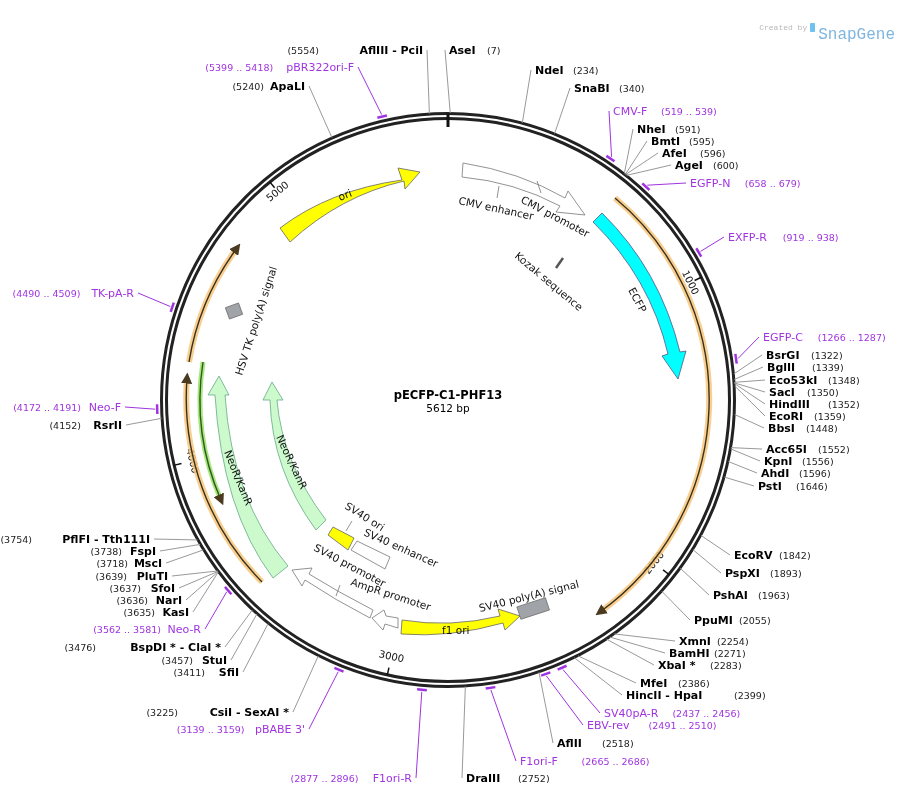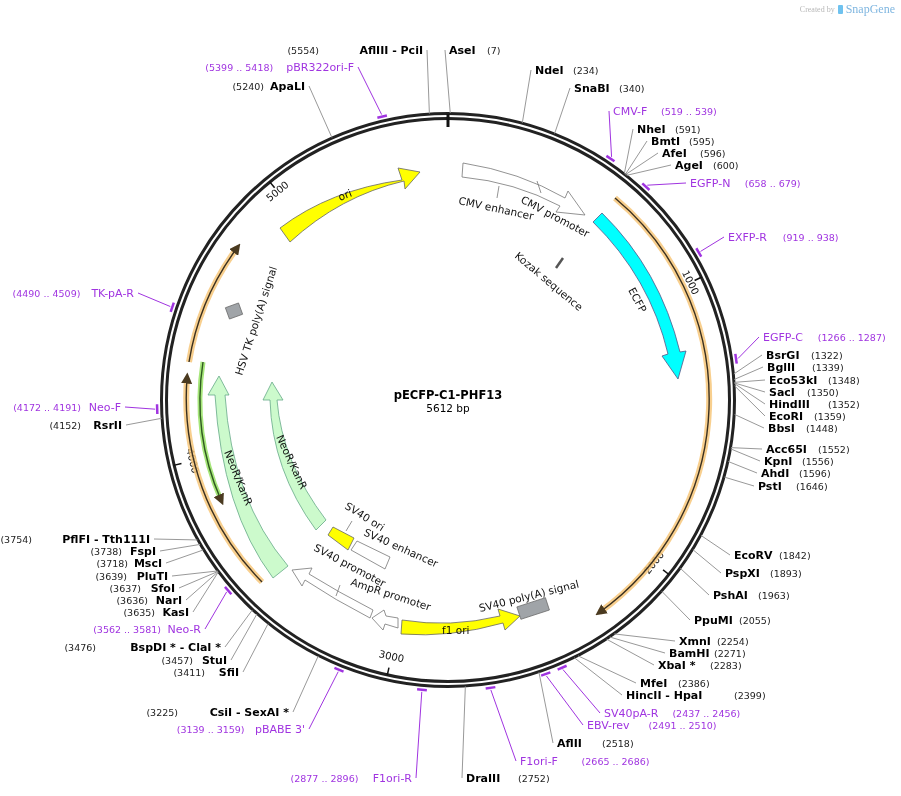"Created by" .credit { font-family: Liberation Serif, serif -> Liberation Mono, monospace; top: 2px -> 10px }
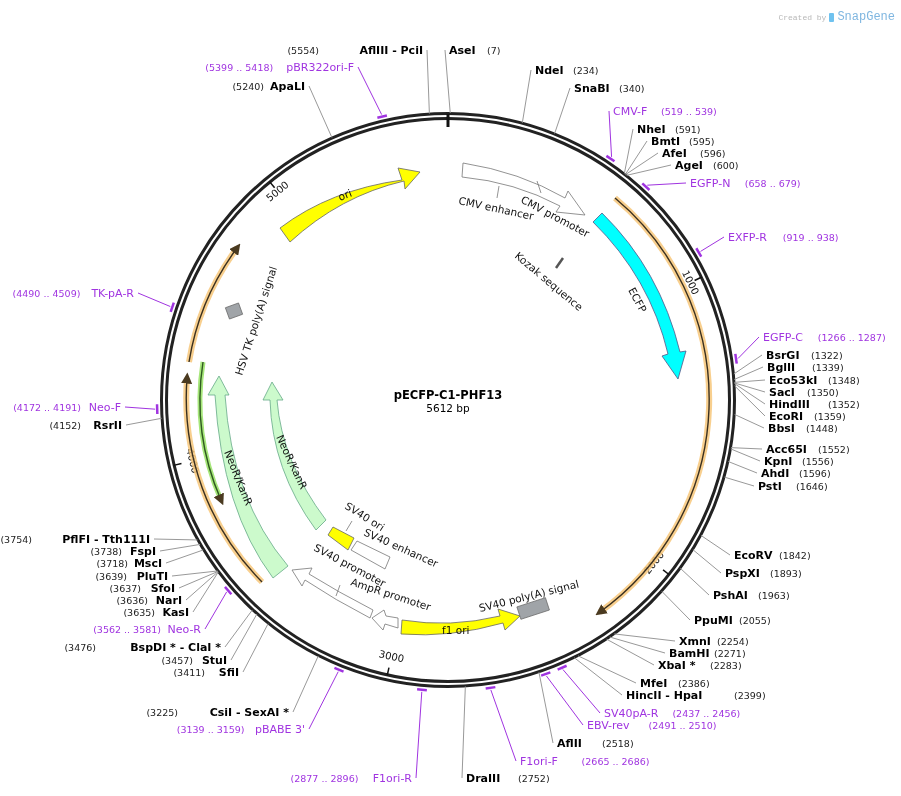"SnapGene" .credit .brand { font-size: 12px -> 16px; margin-top: none -> 16px }
